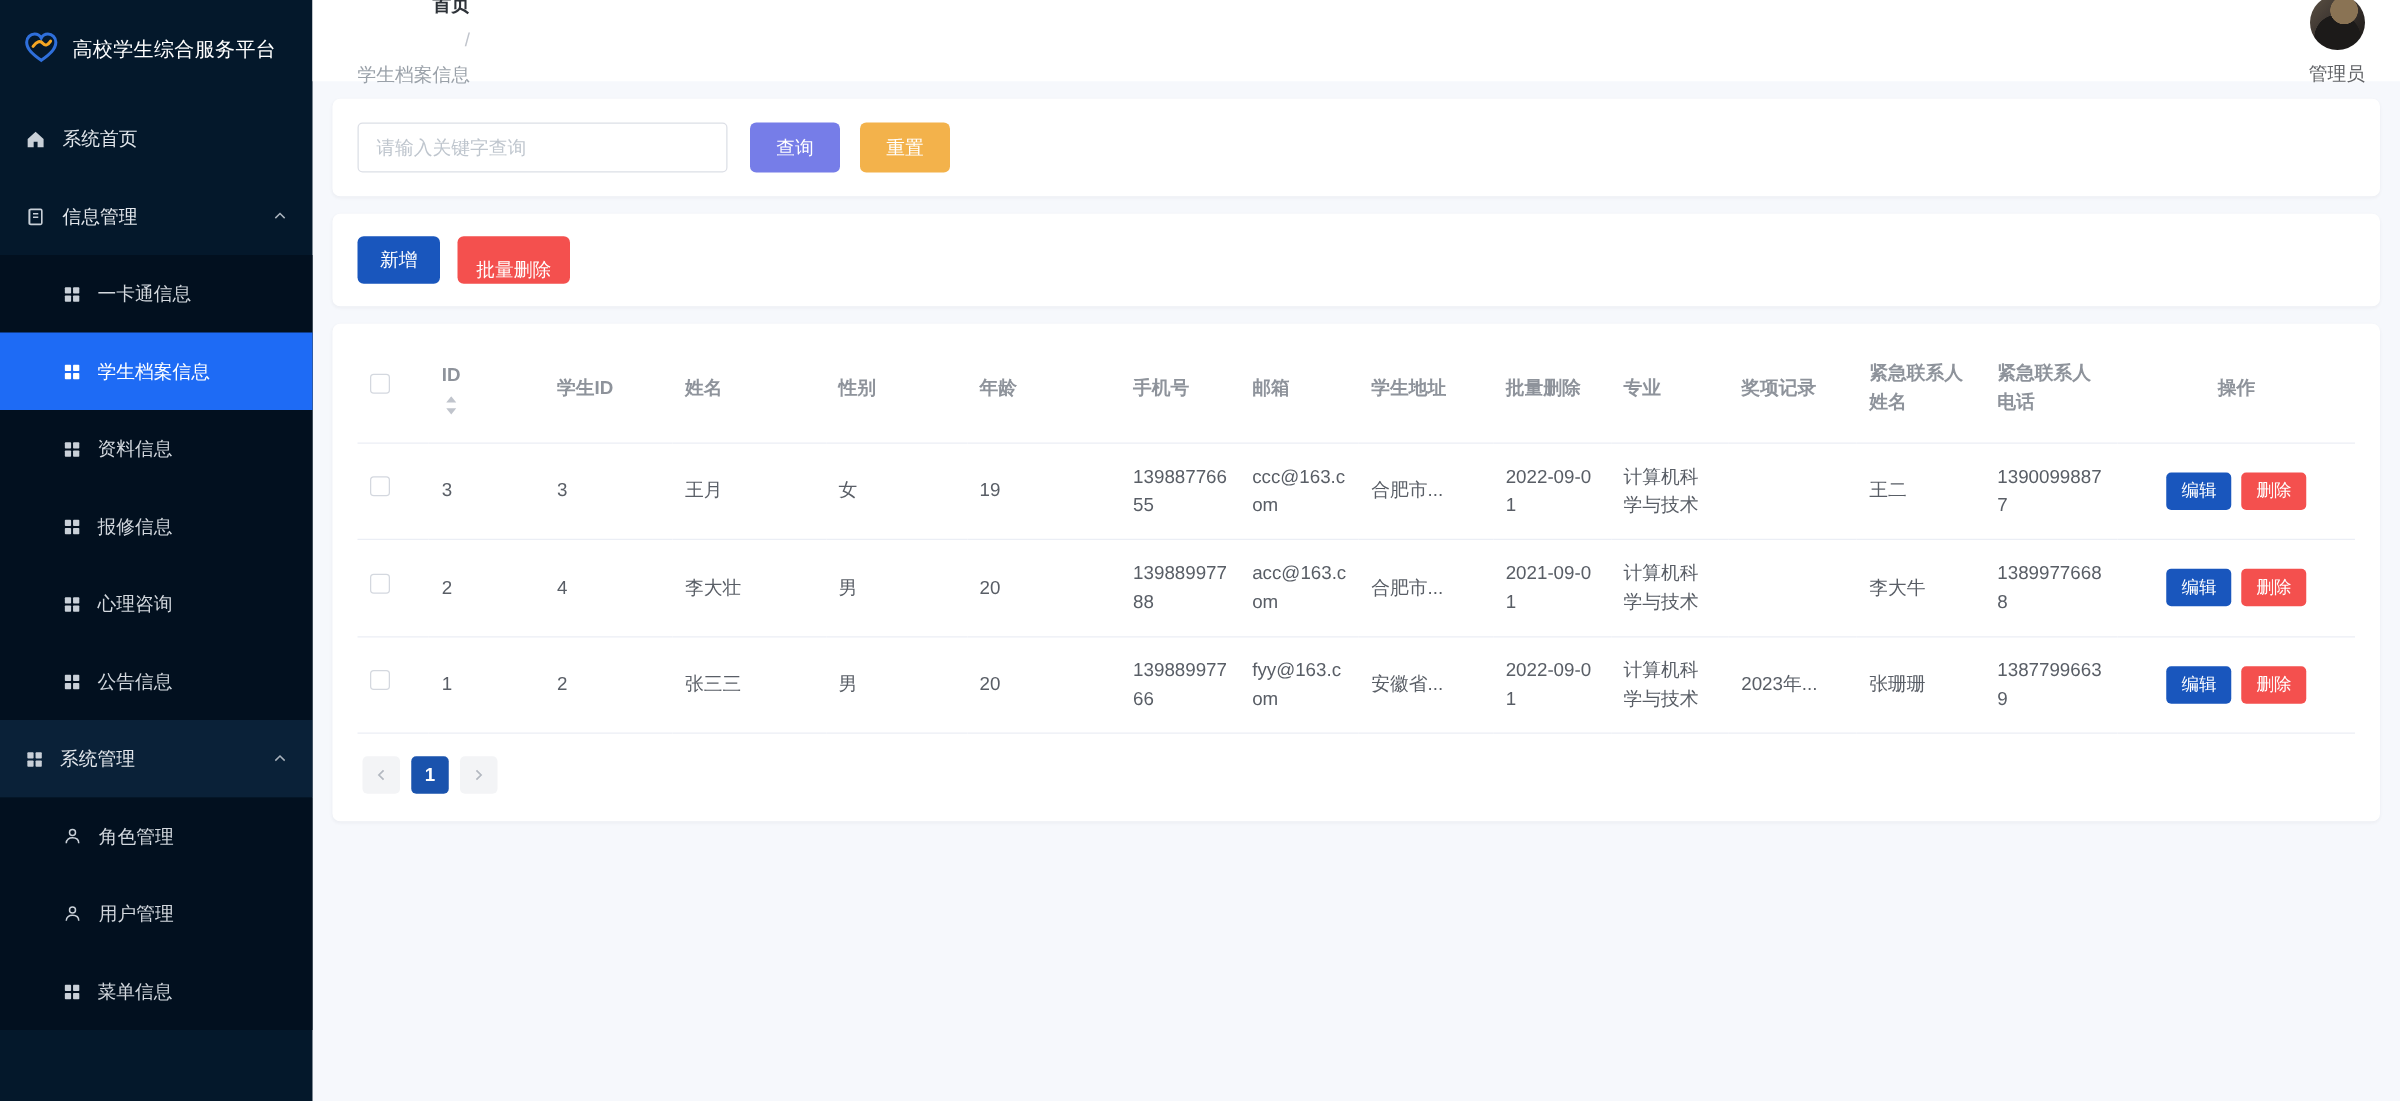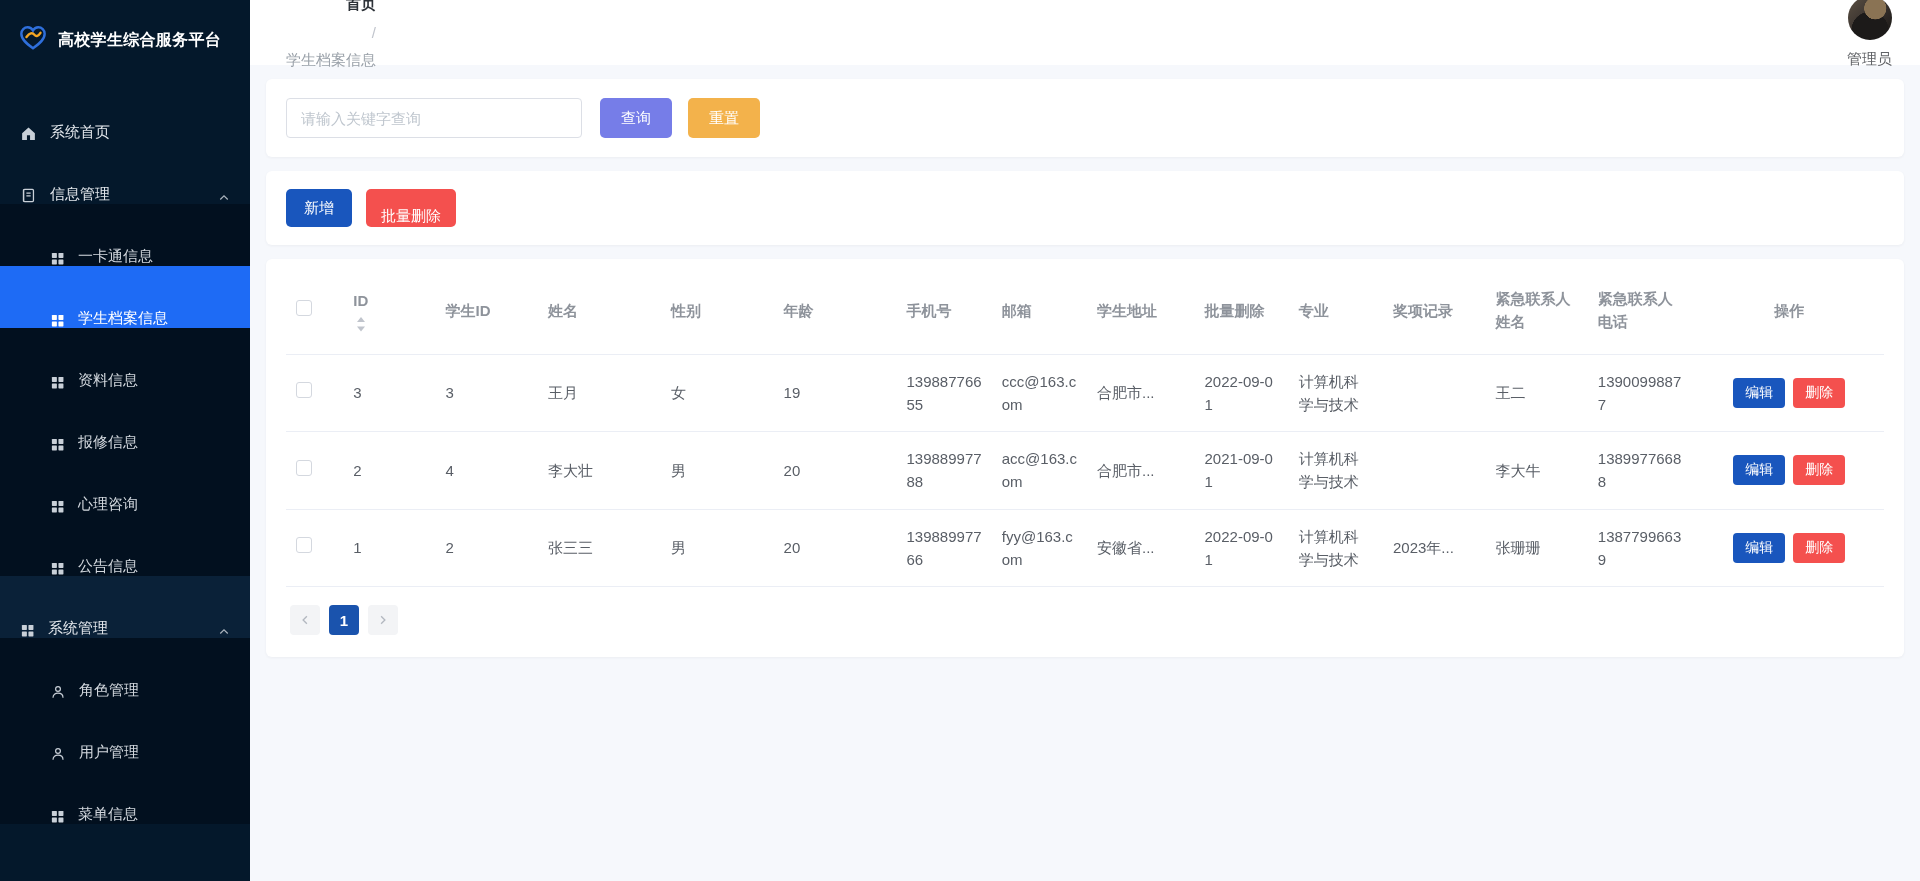"高校学生综合服务平台" .logo-title { font-weight: bold -> normal }
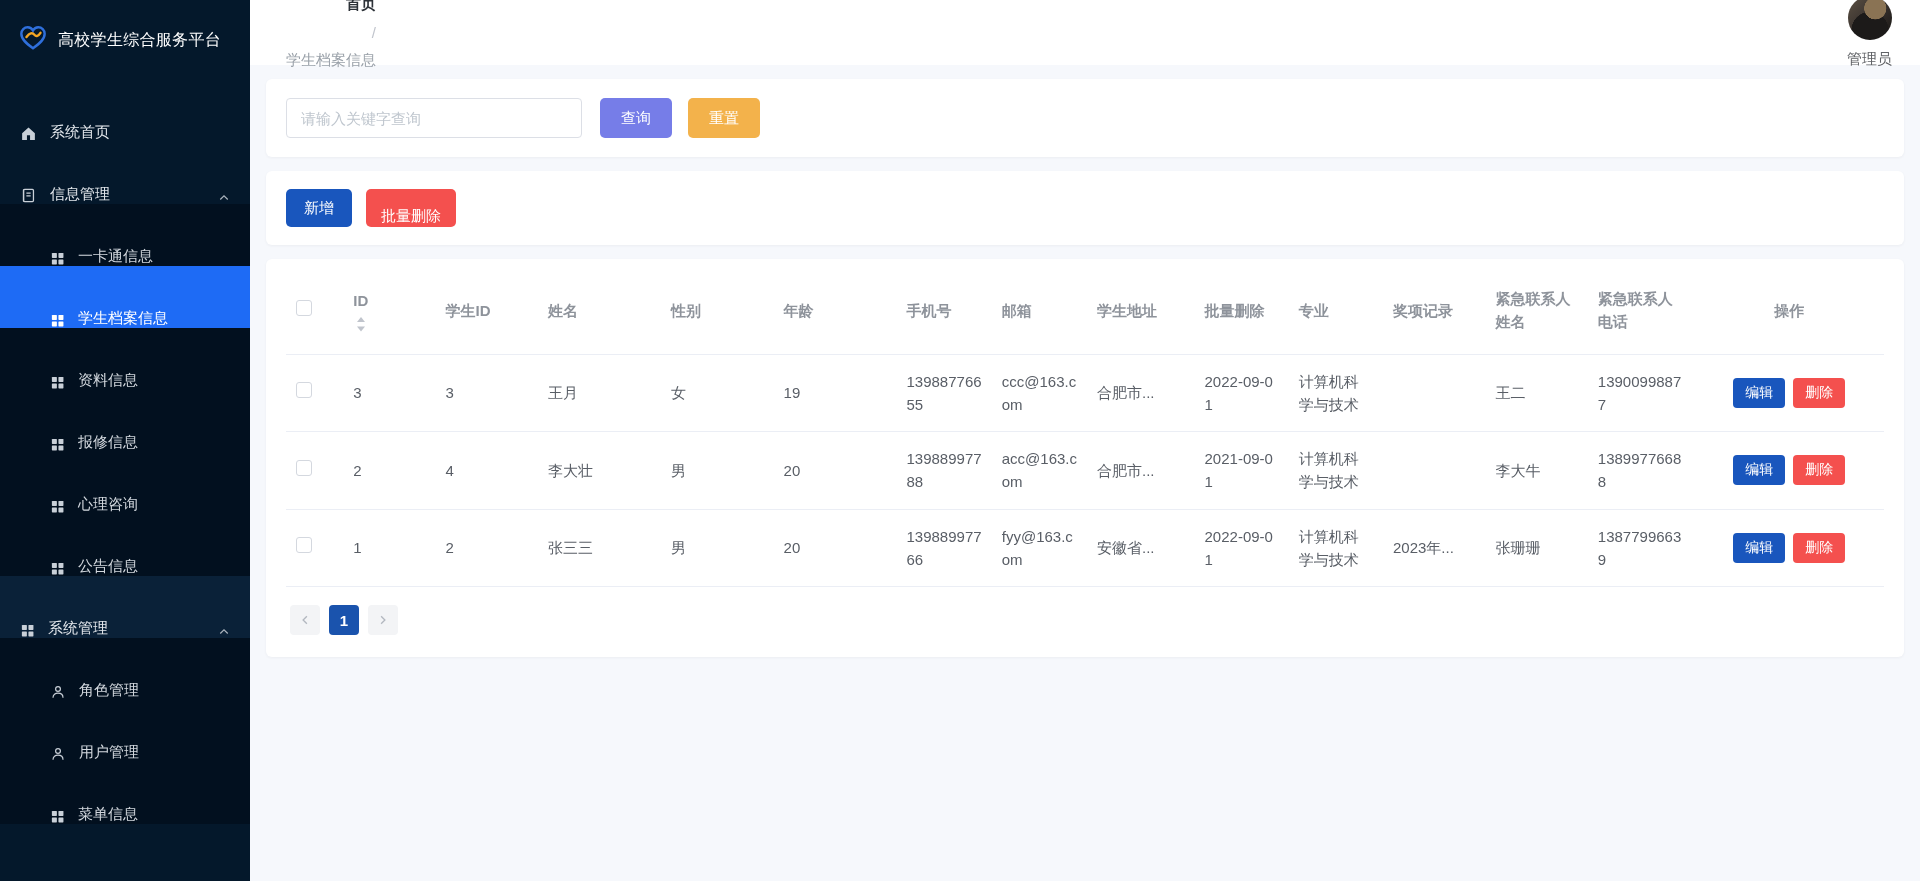"系统首页" .menu-item { align-items: flex-end -> center }
